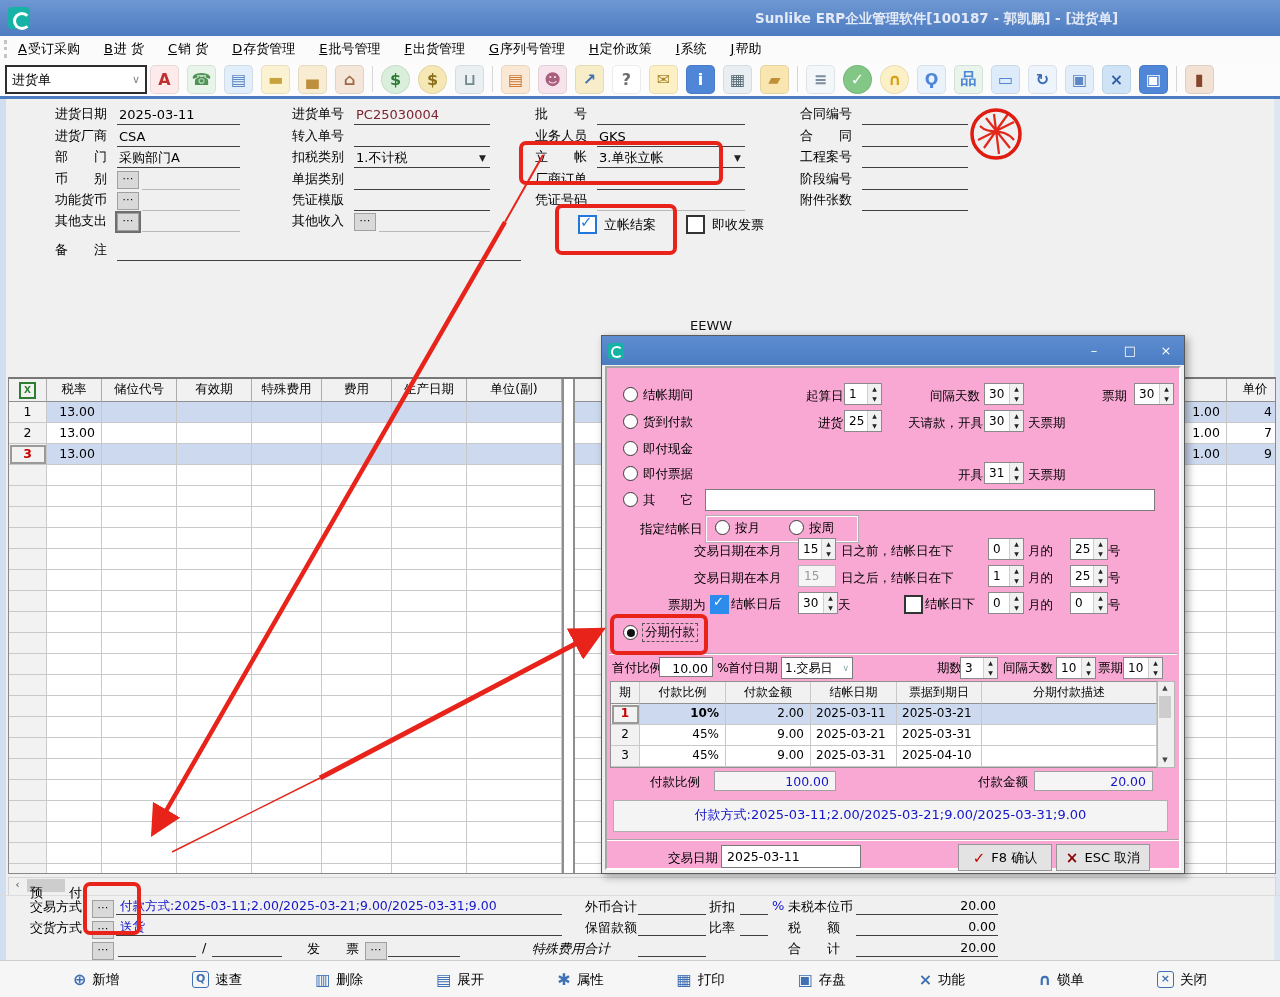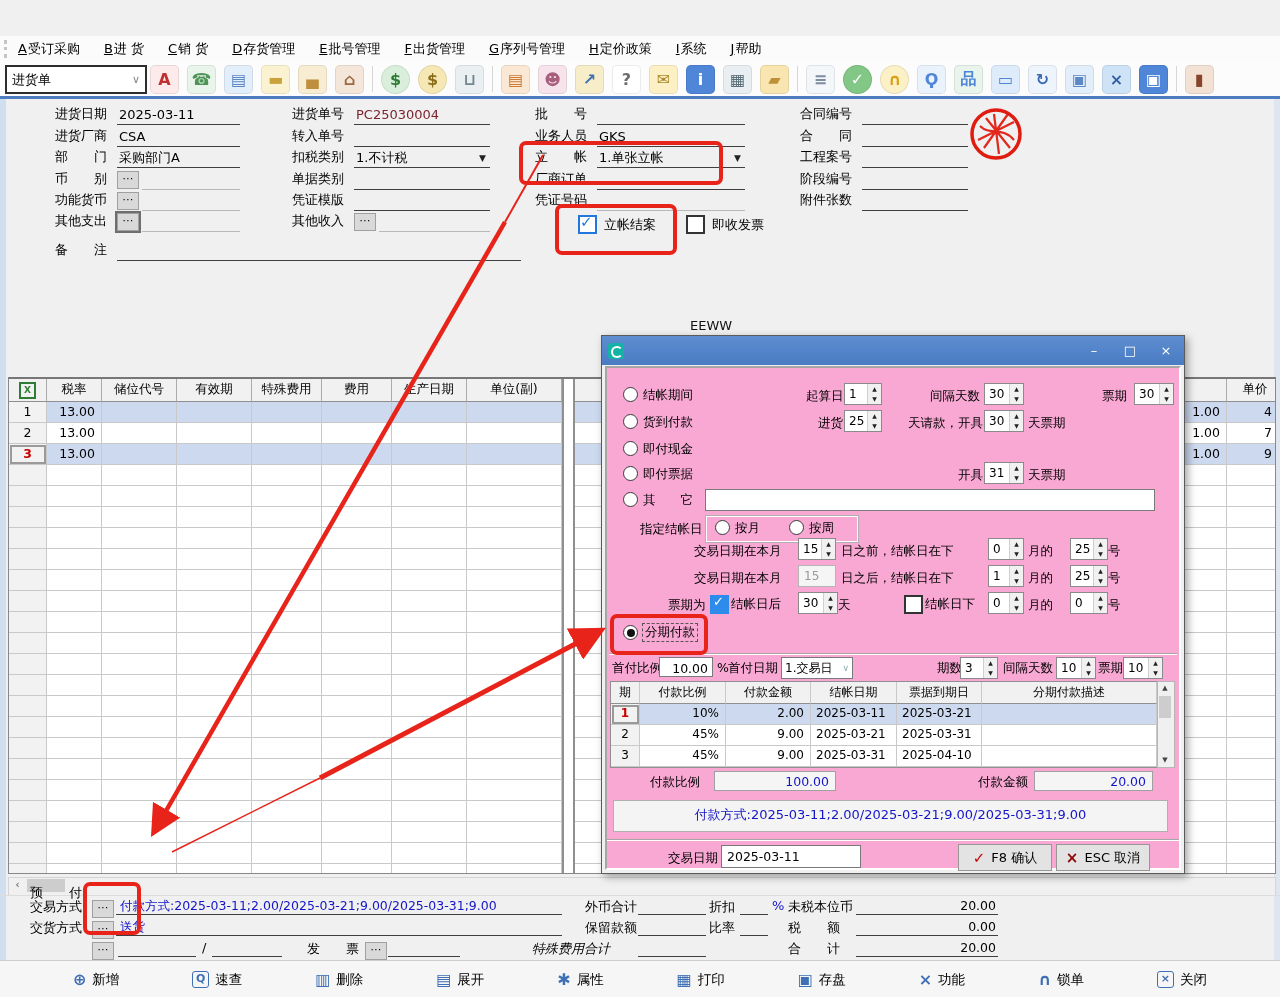"Sunlike ERP企业管理软件[100187 - 郭凯鹏] -" div.titlebar { html: none -> <div> <span></span> <span>Sunlike ERP企业管理软件[100187 - 郭凯鹏] - [进货单]</span> </div> }
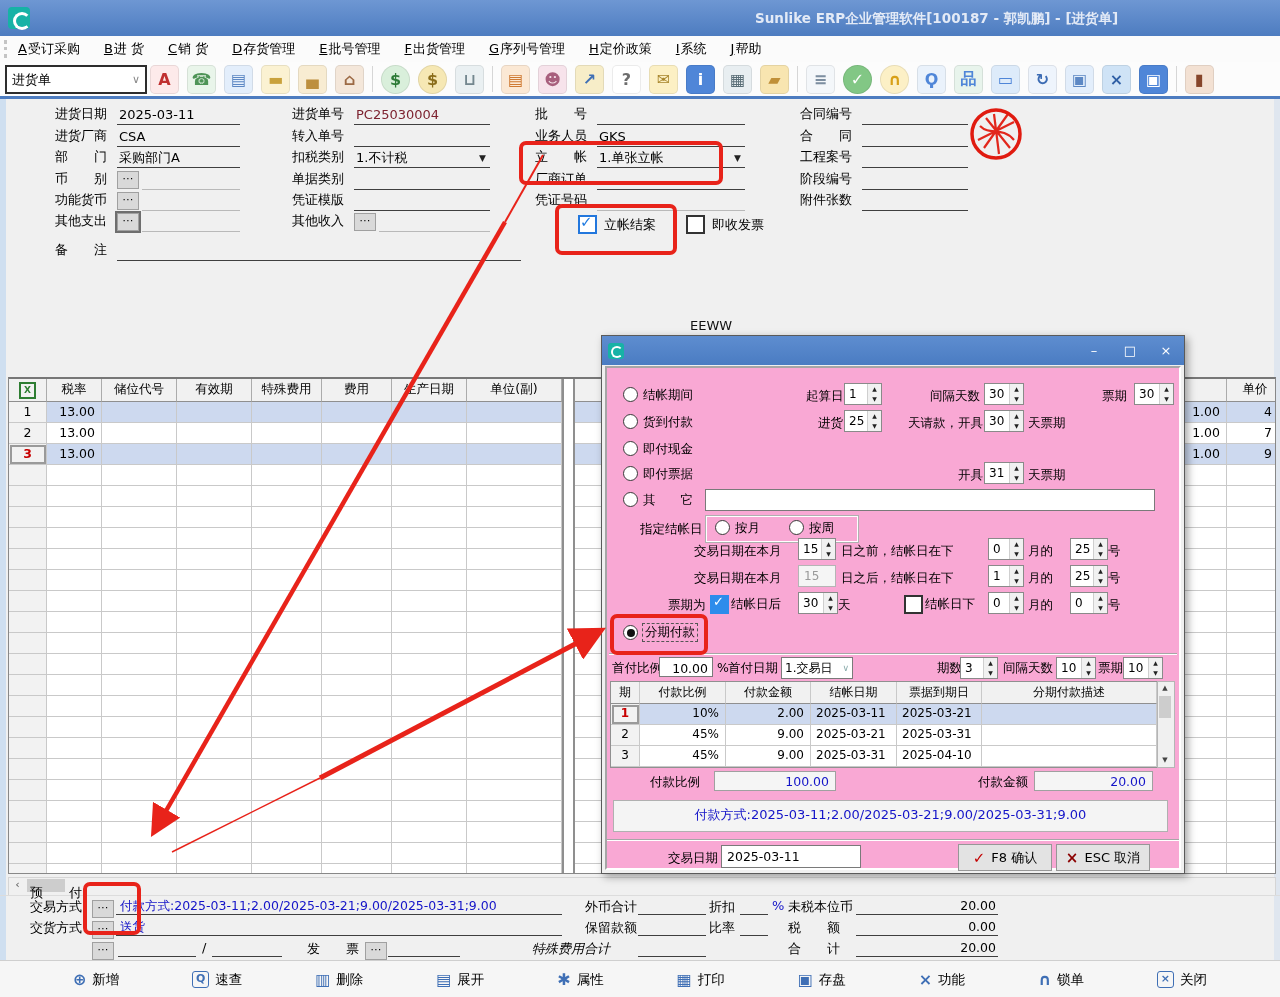"1.单张立帐" span { text: 1 -> 3 }
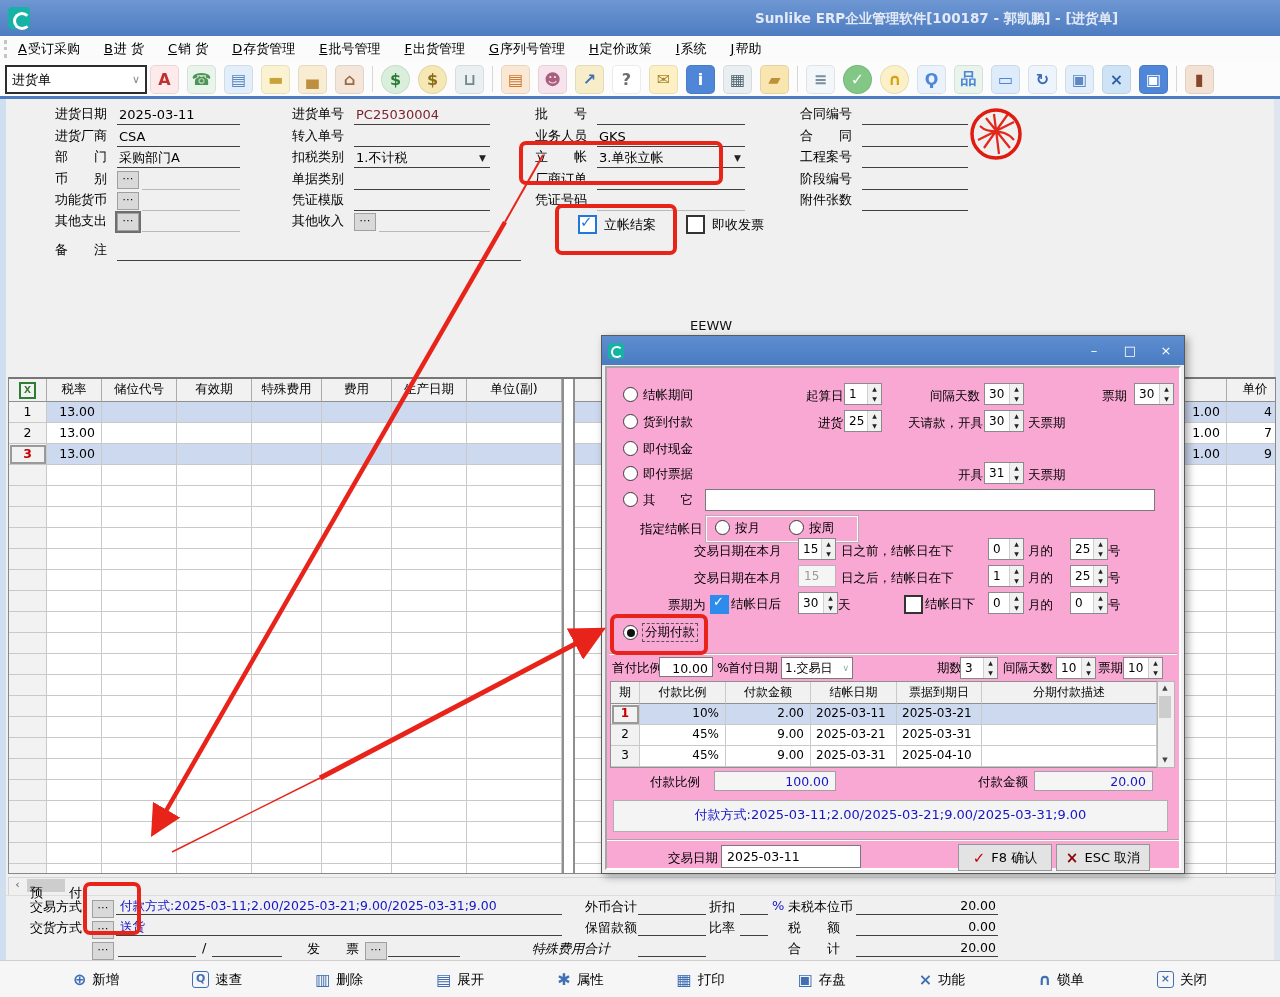"10%" span.p-cell { font-weight: none -> bold }
